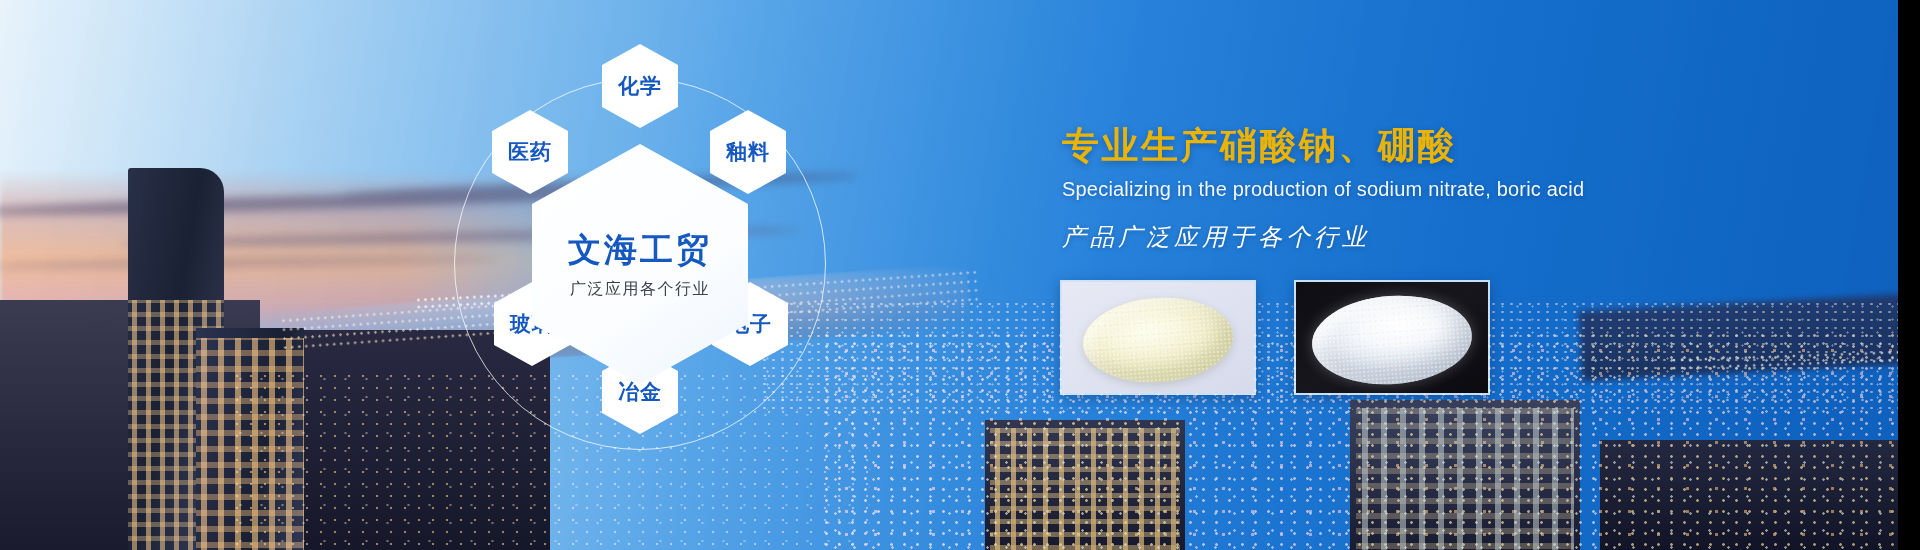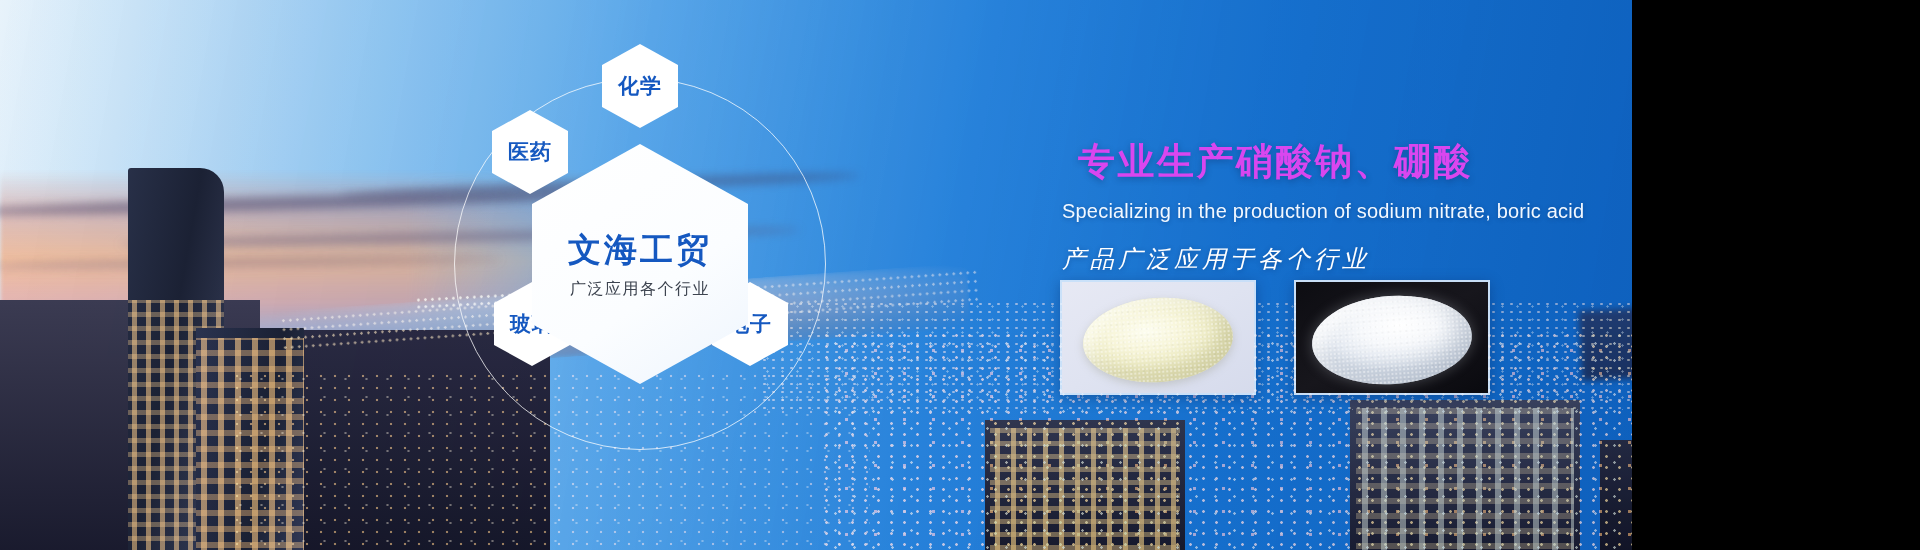"化学" #banner { width: 1632px -> 1898px }
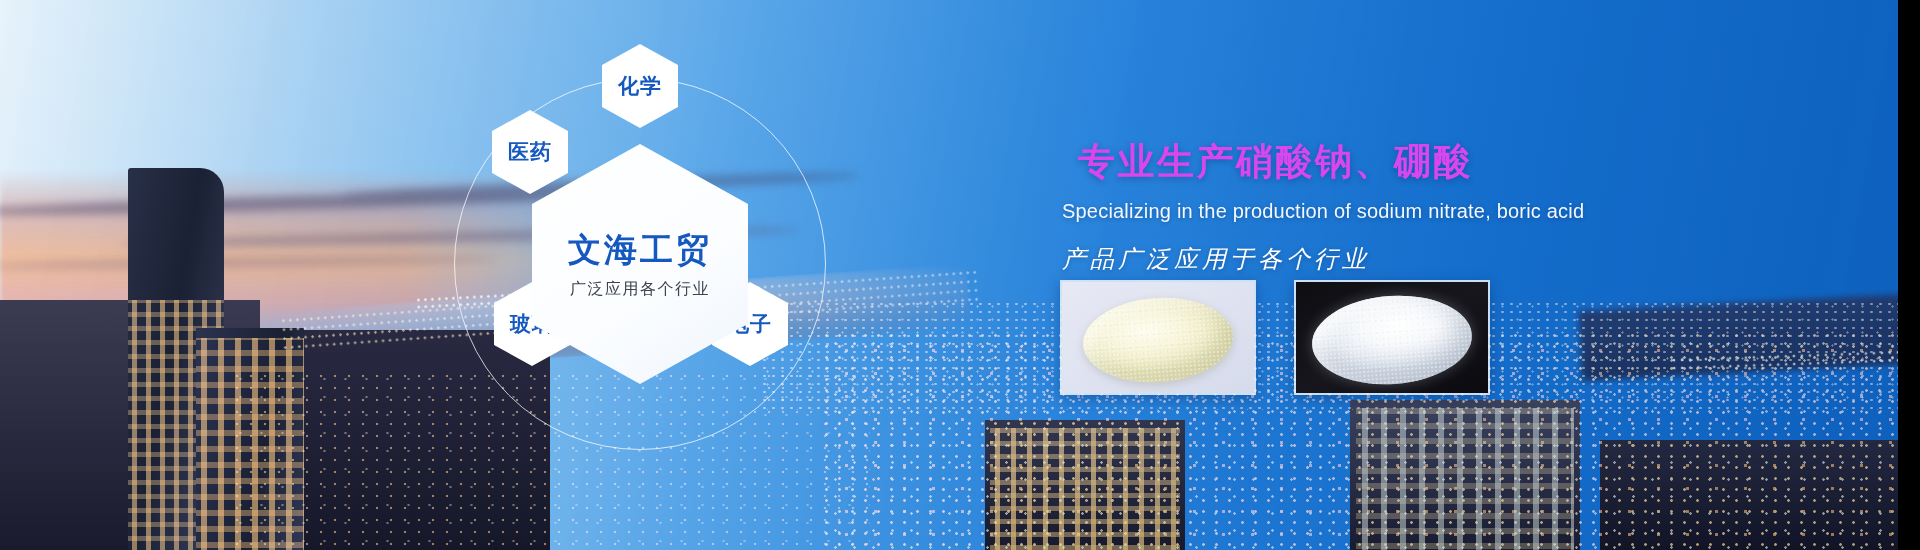"釉料" div.hex { html: none -> <div> <span>釉料</span> </div> }
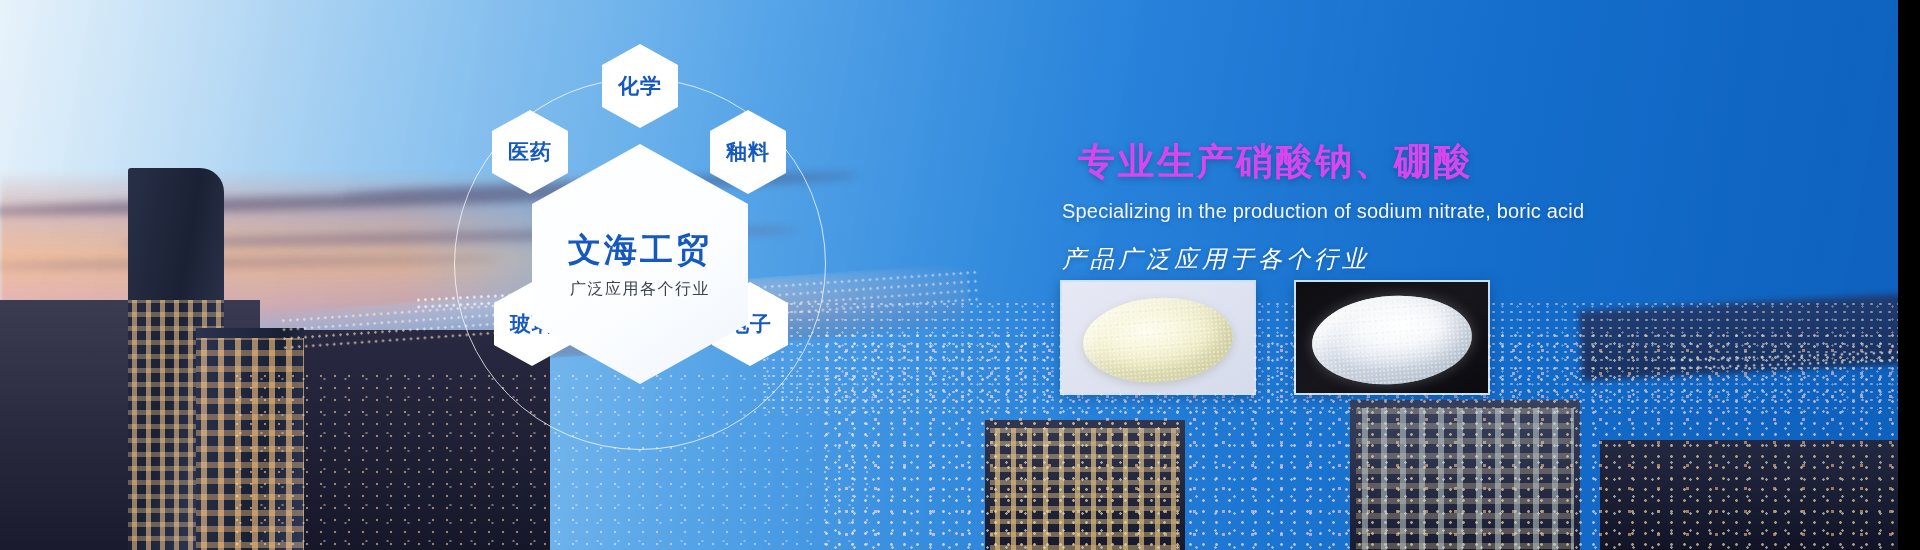"专业生产硝酸钠、硼酸" .copy h1 { color: #d946ef -> #eab308; margin: 16px -> 0 }
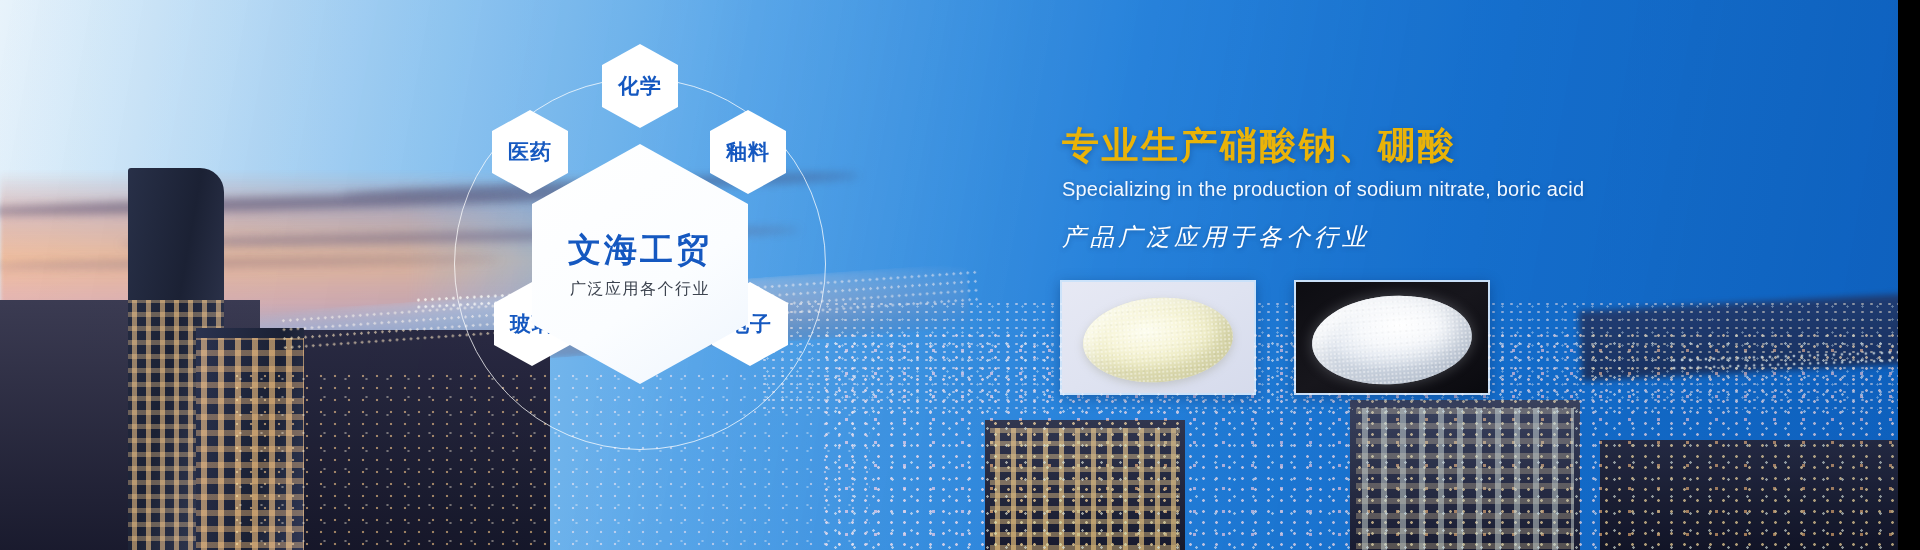"冶金" div.hex { html: none -> <div> <span>冶金</span> </div> }
